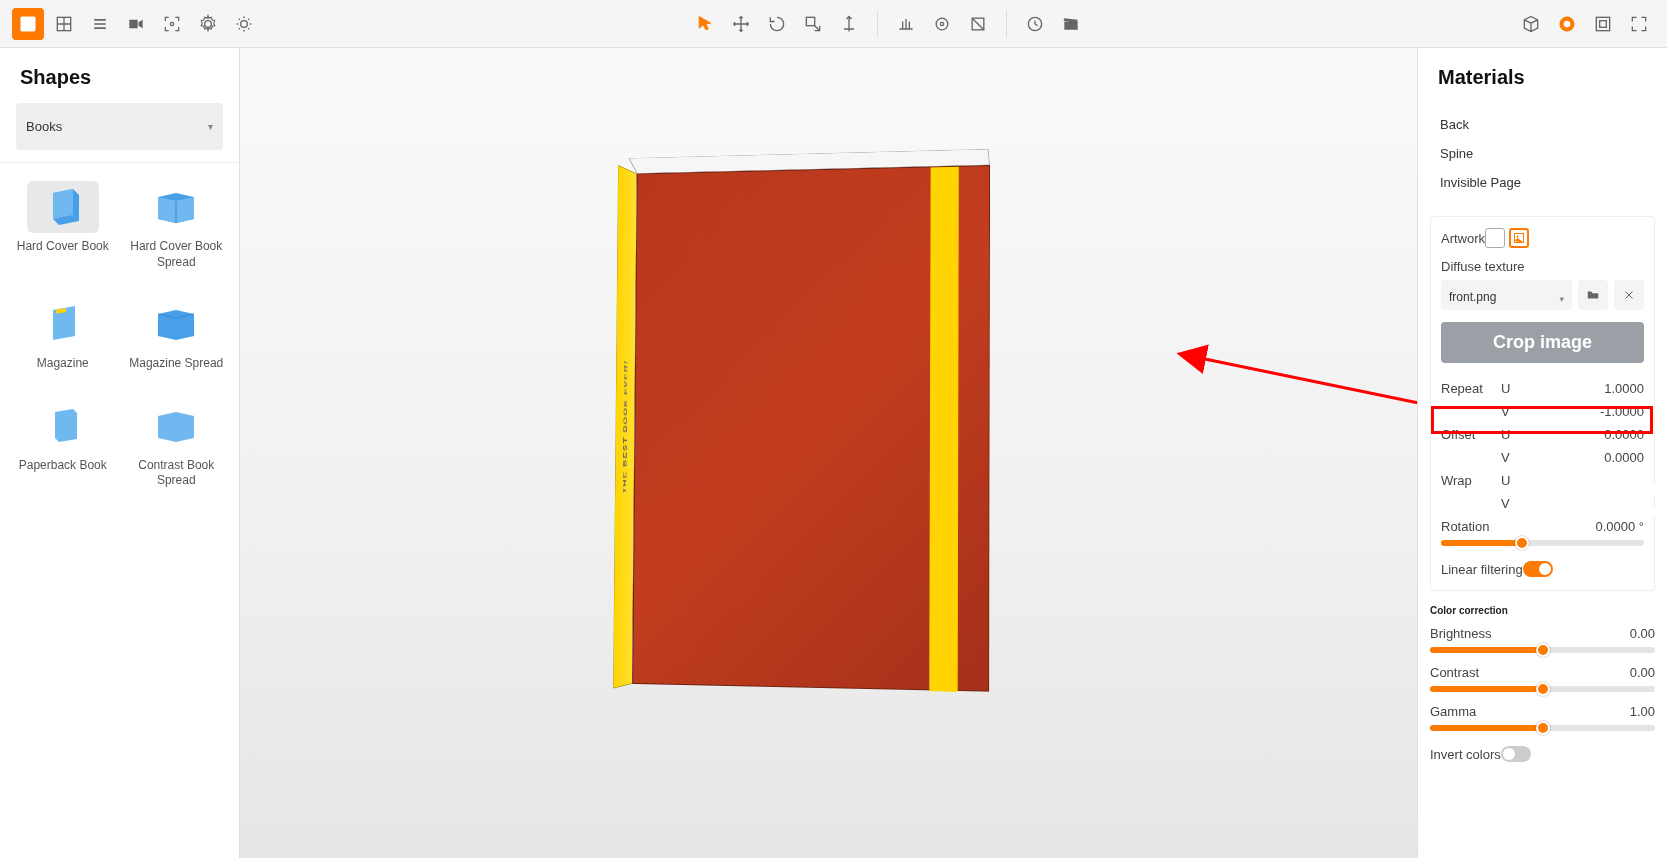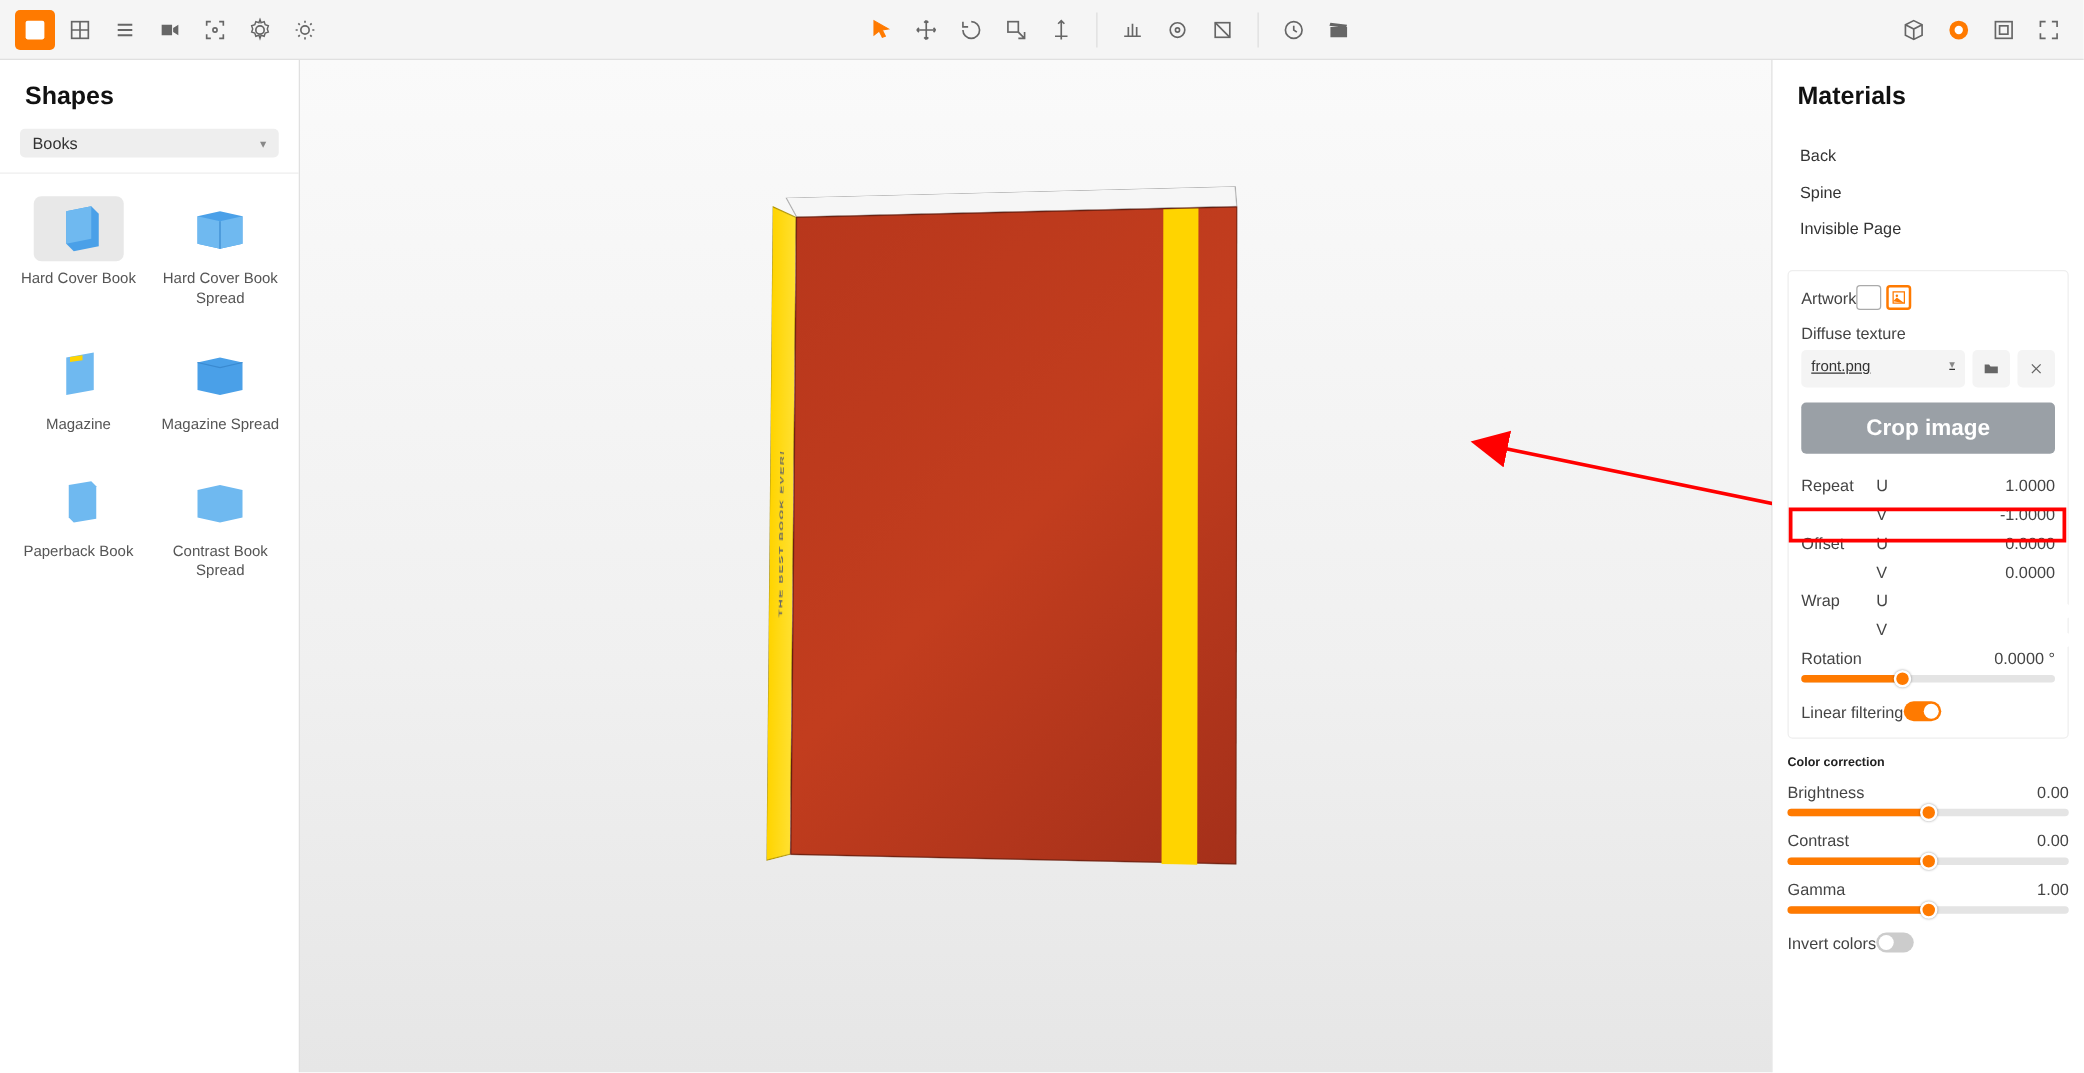"Books" .category-select { padding: 4px 10px -> 16px 10px }
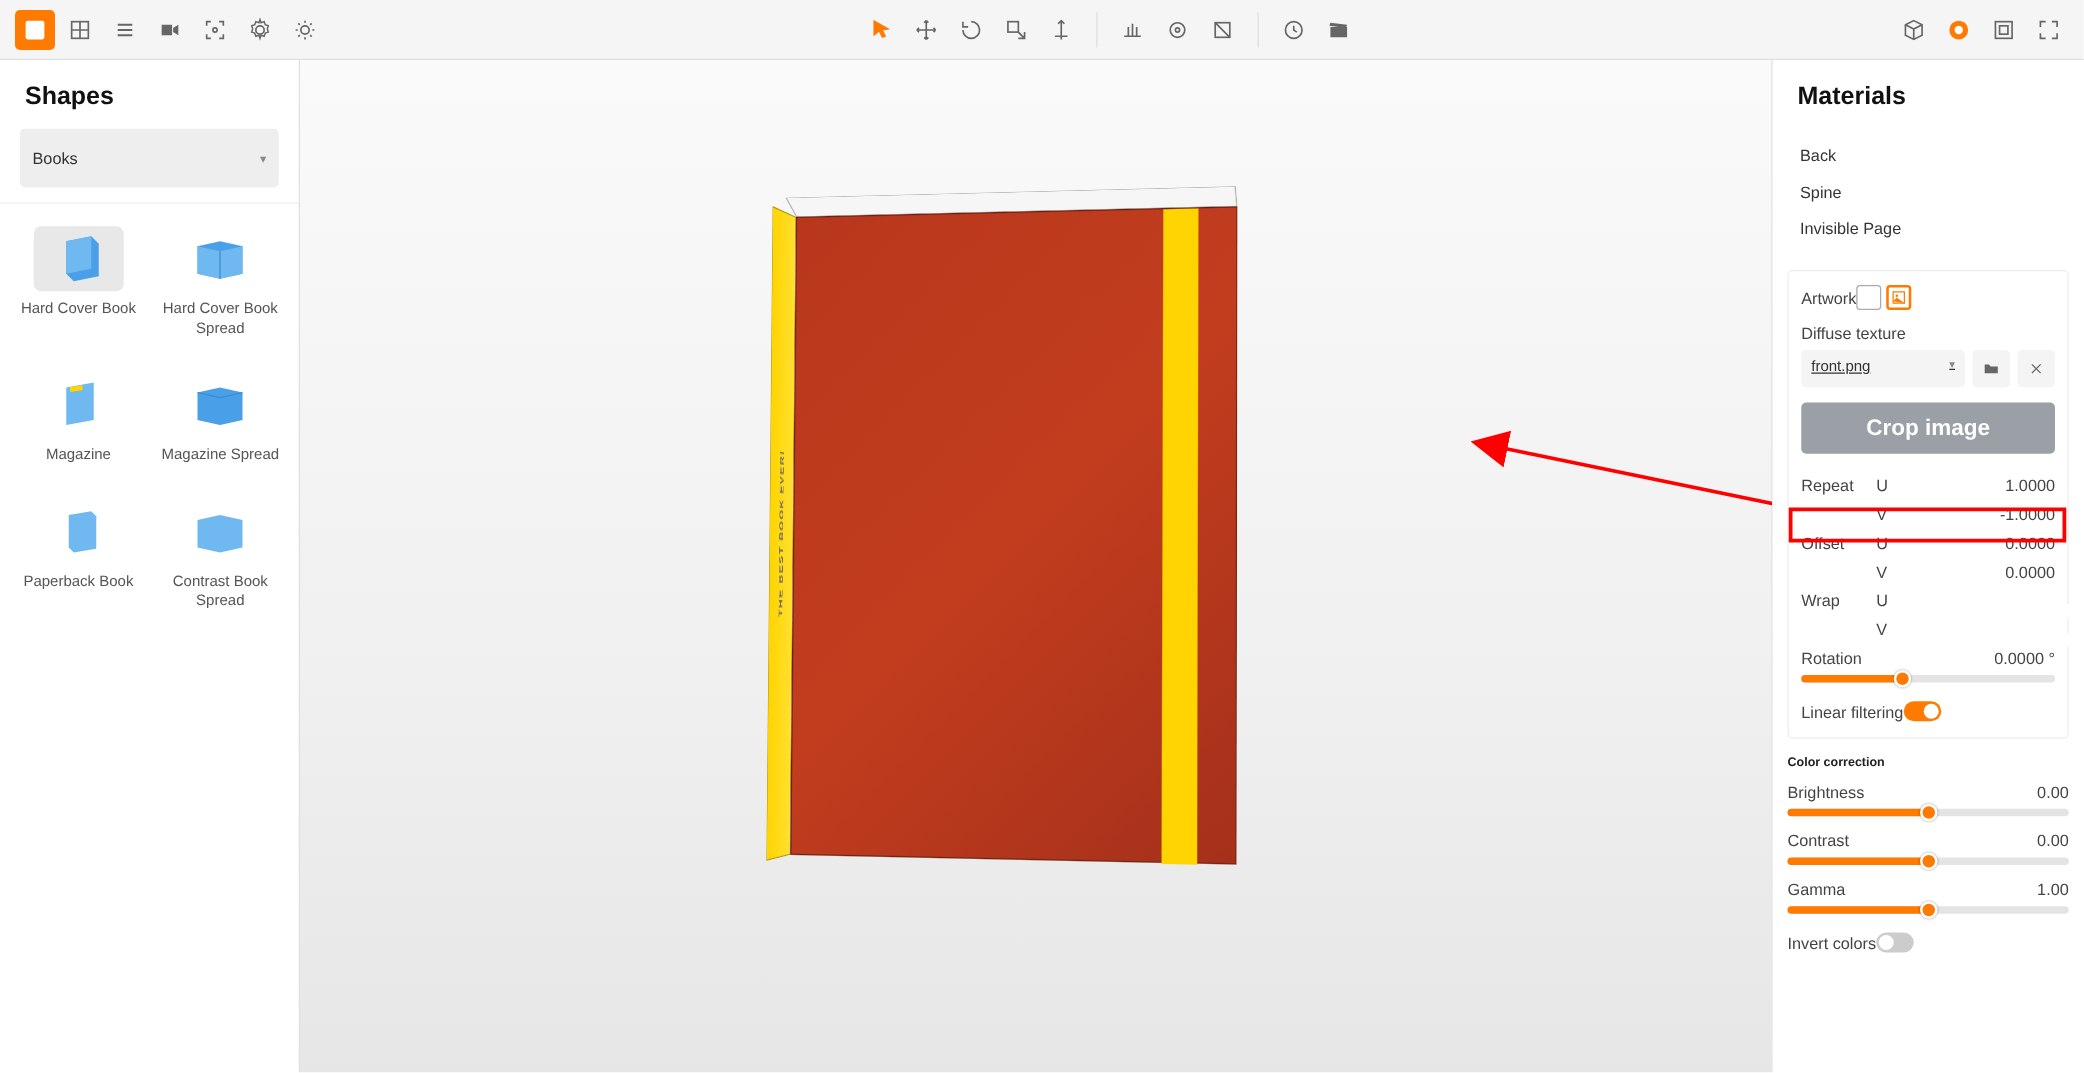"front.png" .texture-select { align-items: flex-start -> flex-end; text-decoration: underline -> none }
